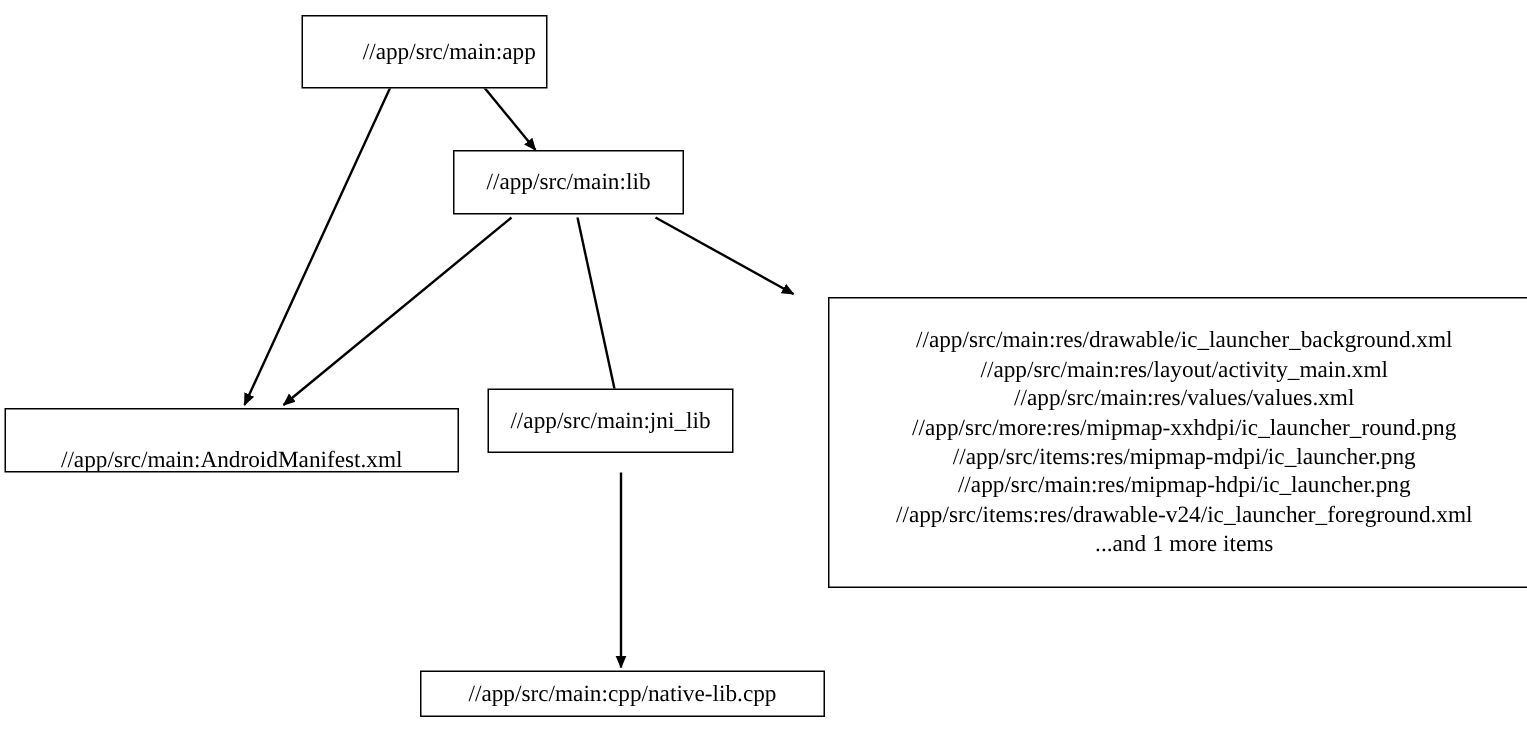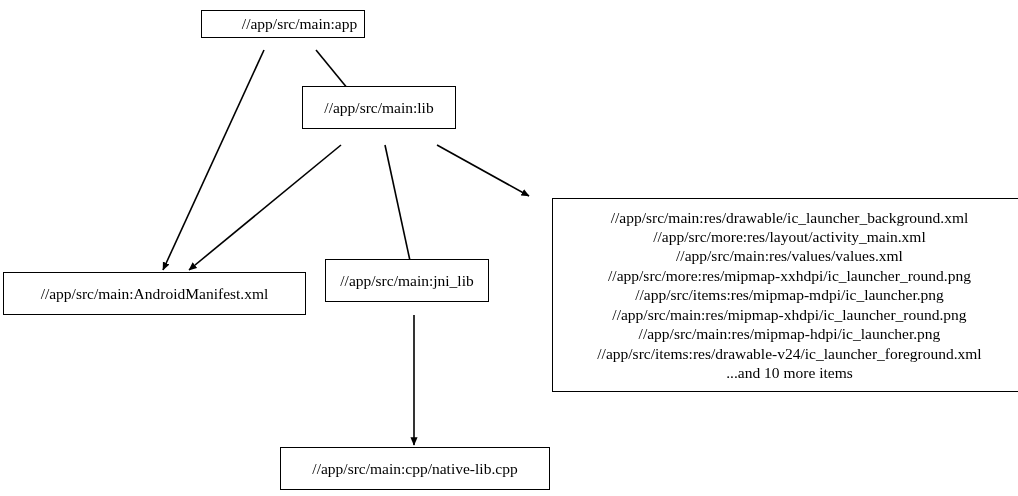"//app/src/main:app" div.node { height: 28px -> 49px }
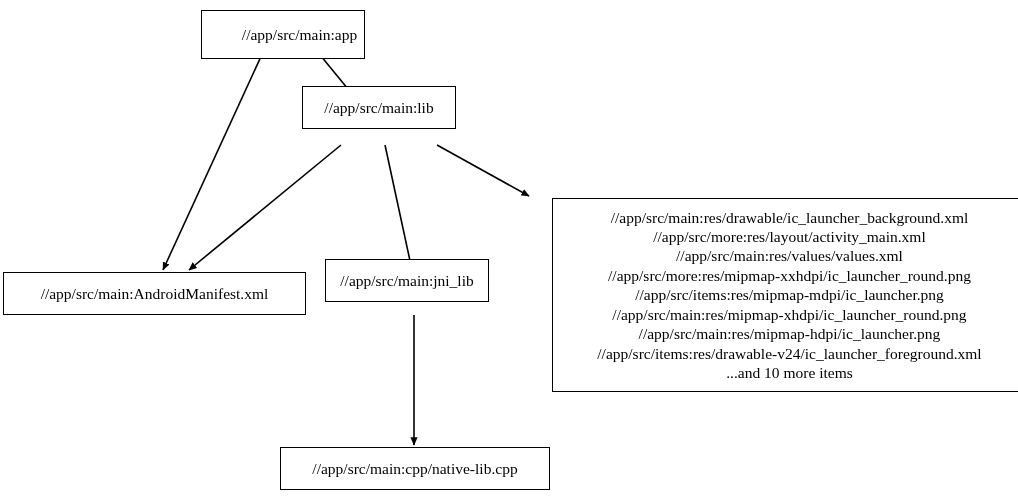"//app/src/main:lib" div.node { top: 86px -> 100px }
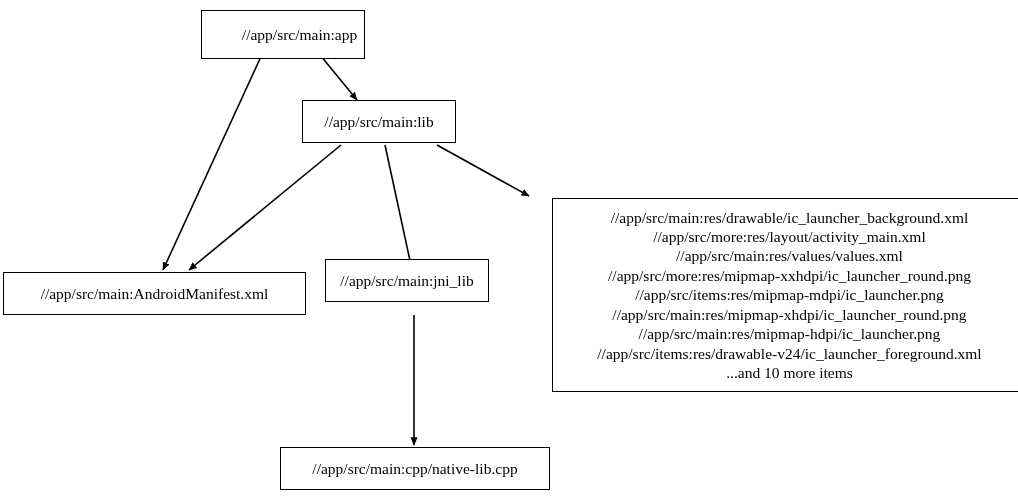"//app/src/more:res/layout/activity_main." span.line { text: //app/src/more:res/layout/activity -> //app/src/main:res/layout/activity }
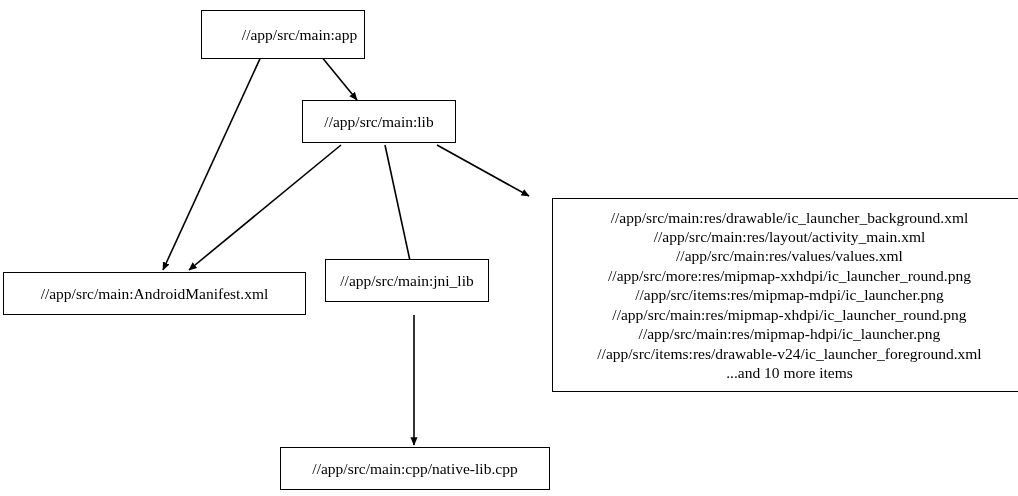"//app/src/main:AndroidManifest.xml" div.node { align-items: none -> flex-end }
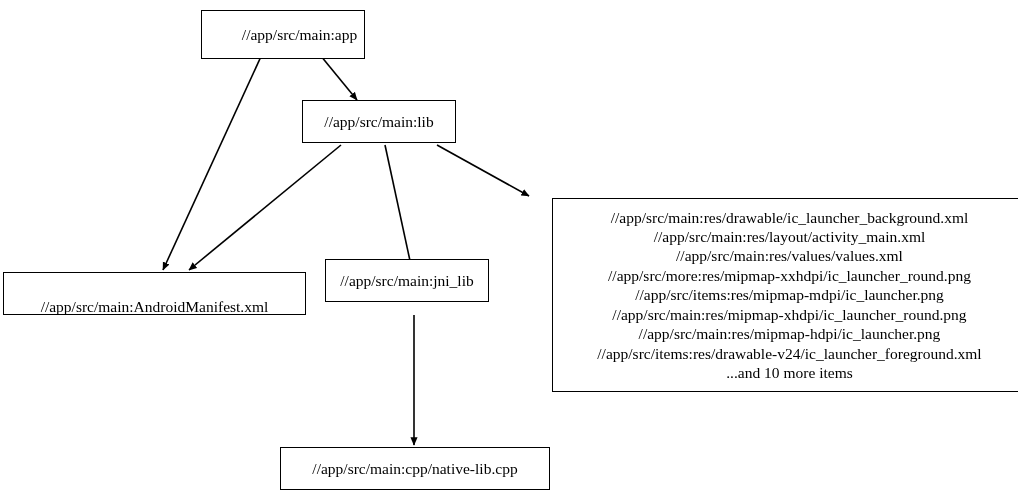"//app/src/main:res/mipmap-xhdpi/ic_launc" span.line { html: <span>//app/src/main:res/mipmap-xhdpi/ic_launcher_round.png</span> -> none }
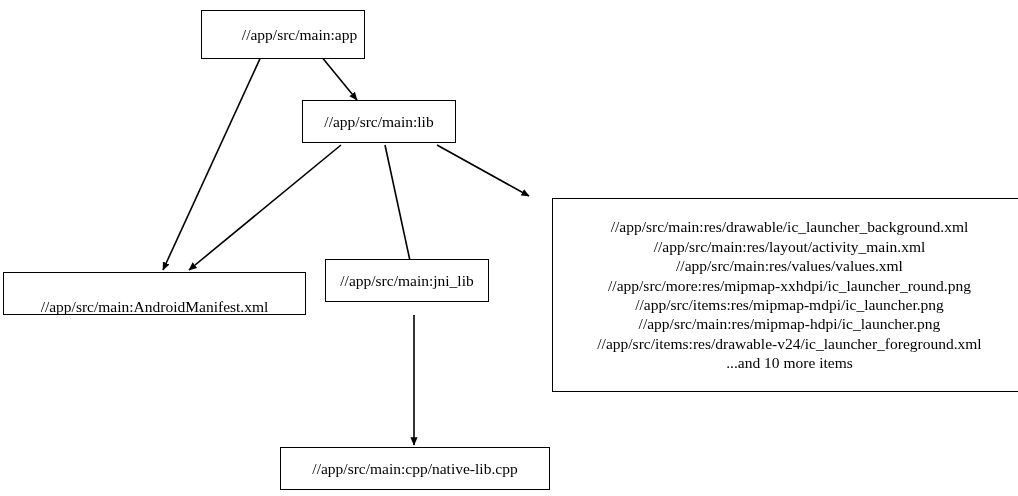"...and 10 more items" span.line { text: 10 -> 1 }
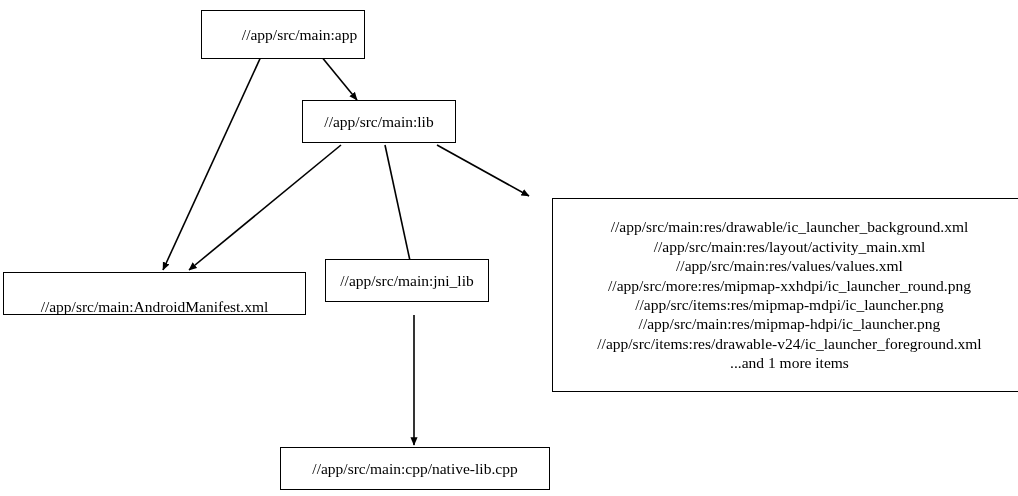"//app/src/main:cpp/native-lib.cpp" div.node { height: 43px -> 31px }
